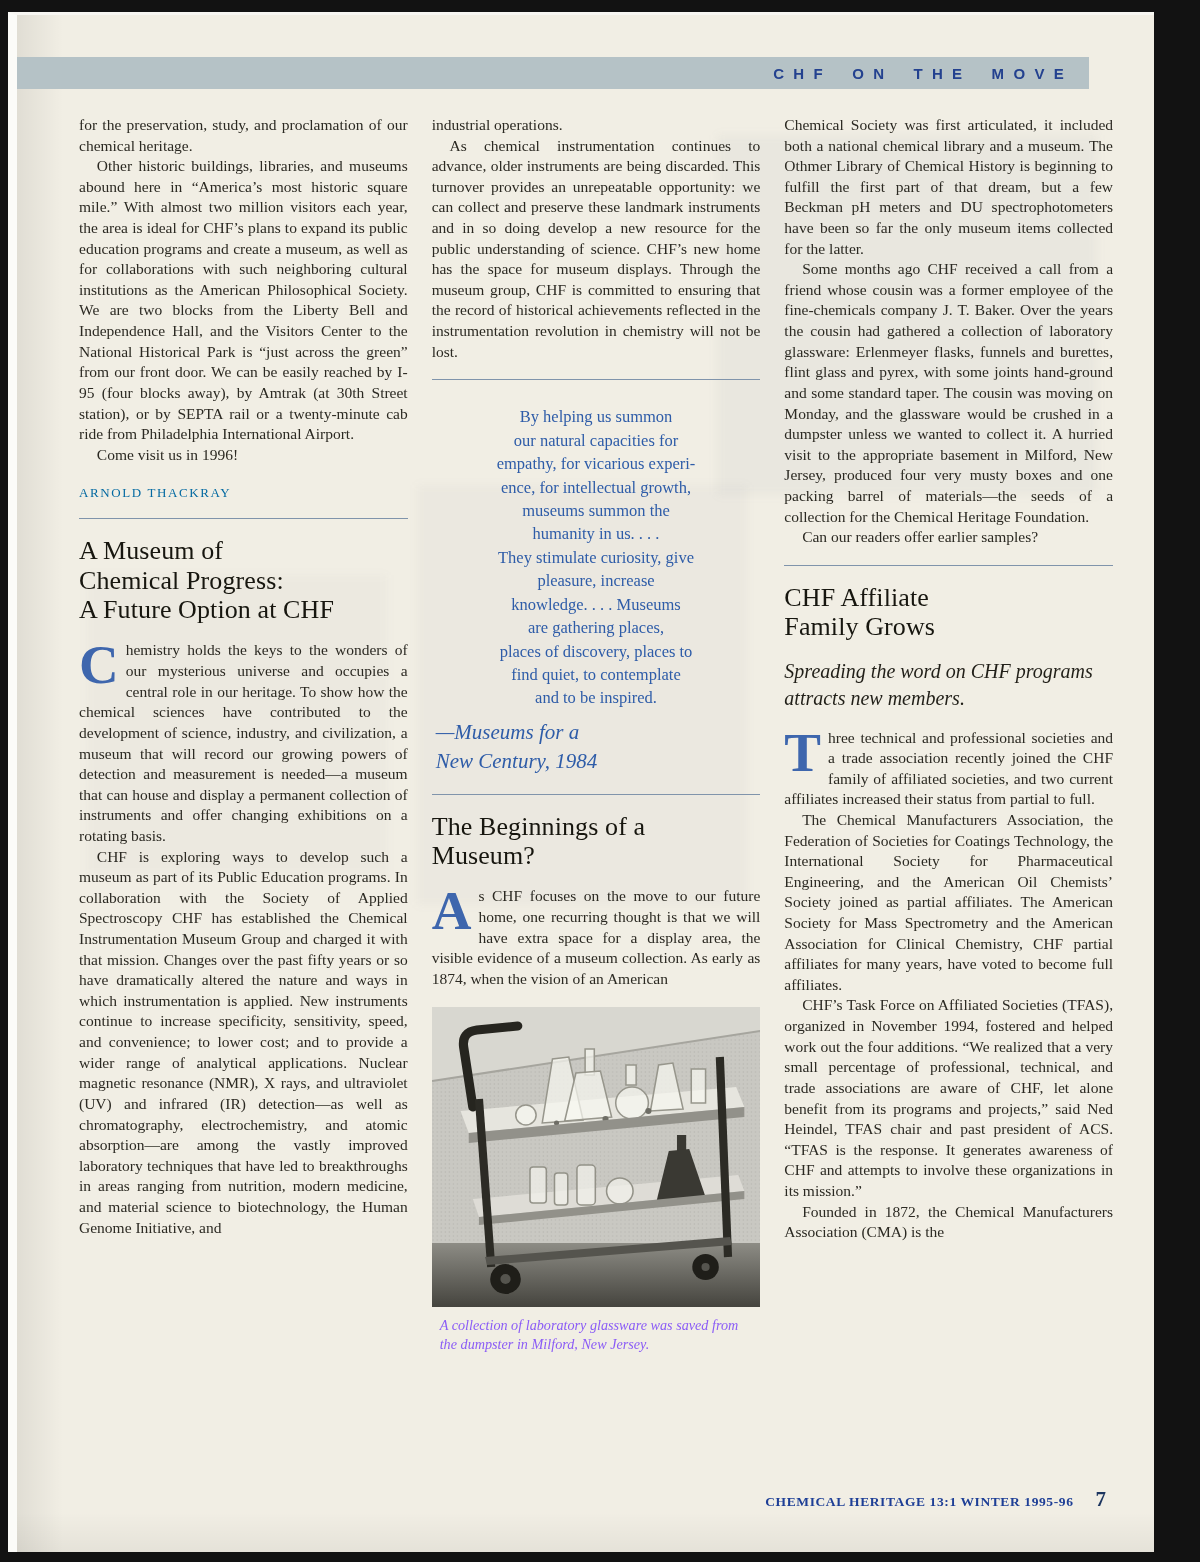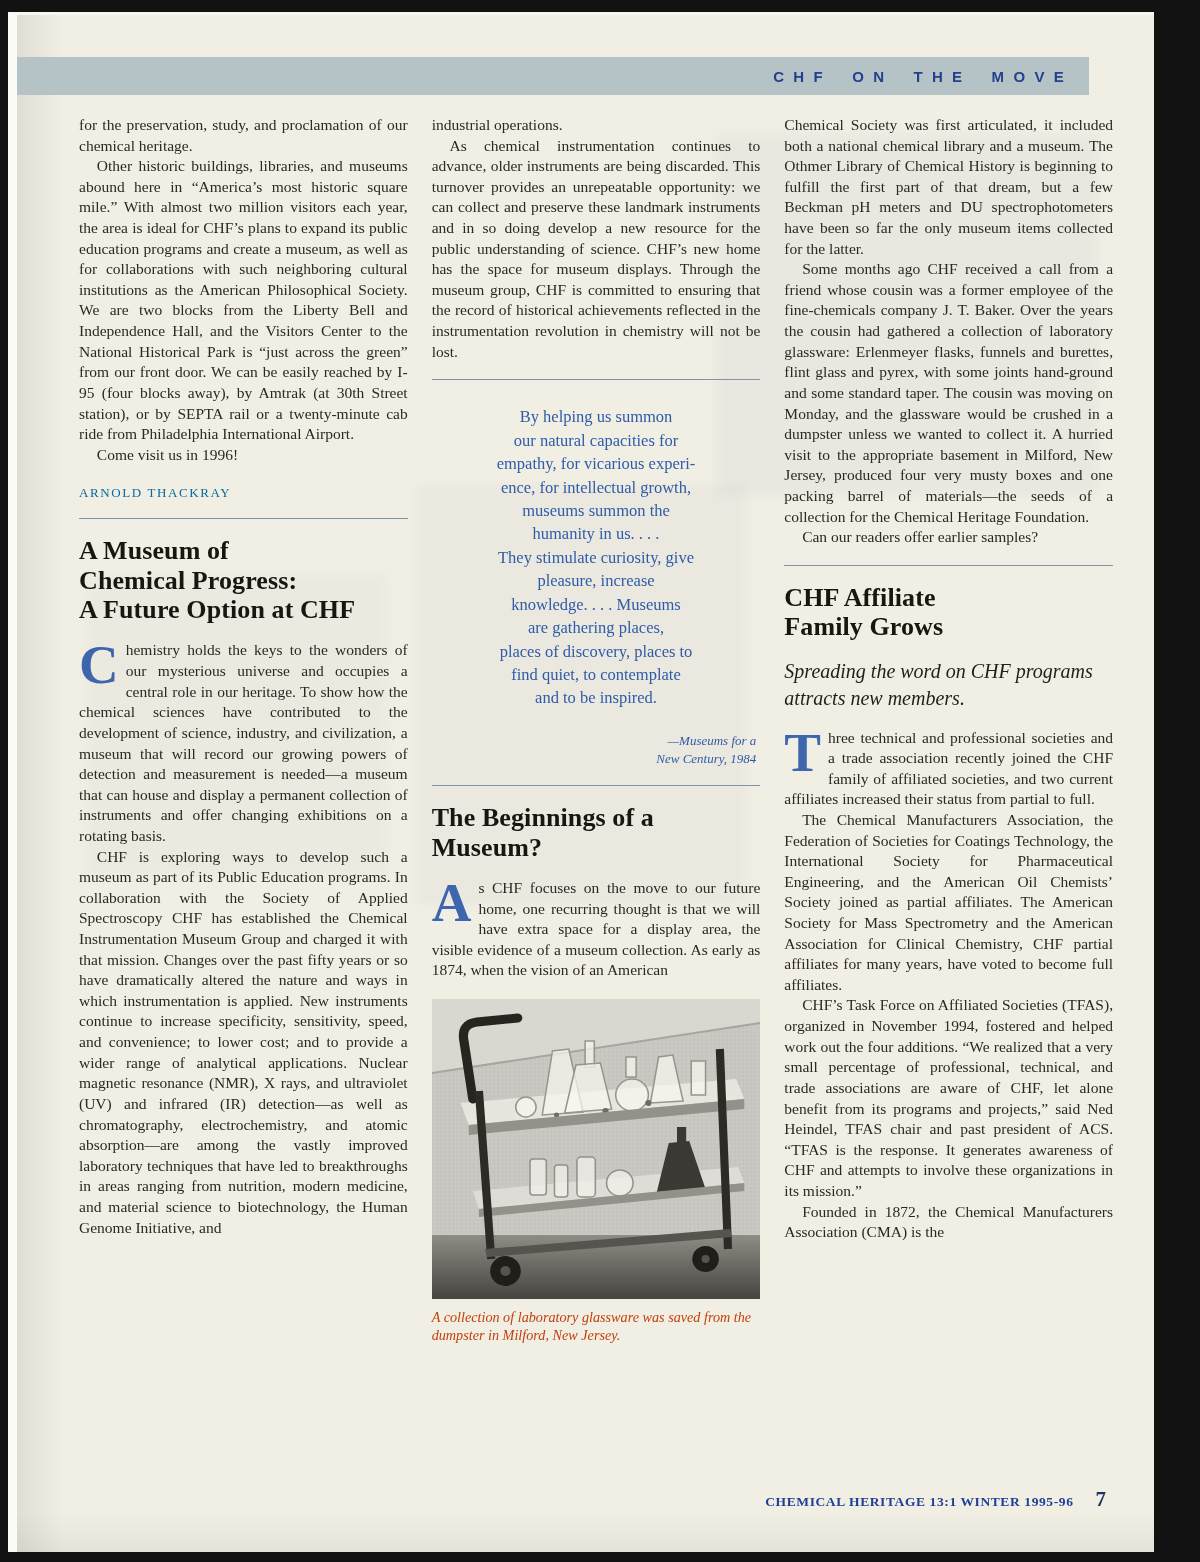"CHF ON THE MOVE" .band { height: 38px -> 32px }
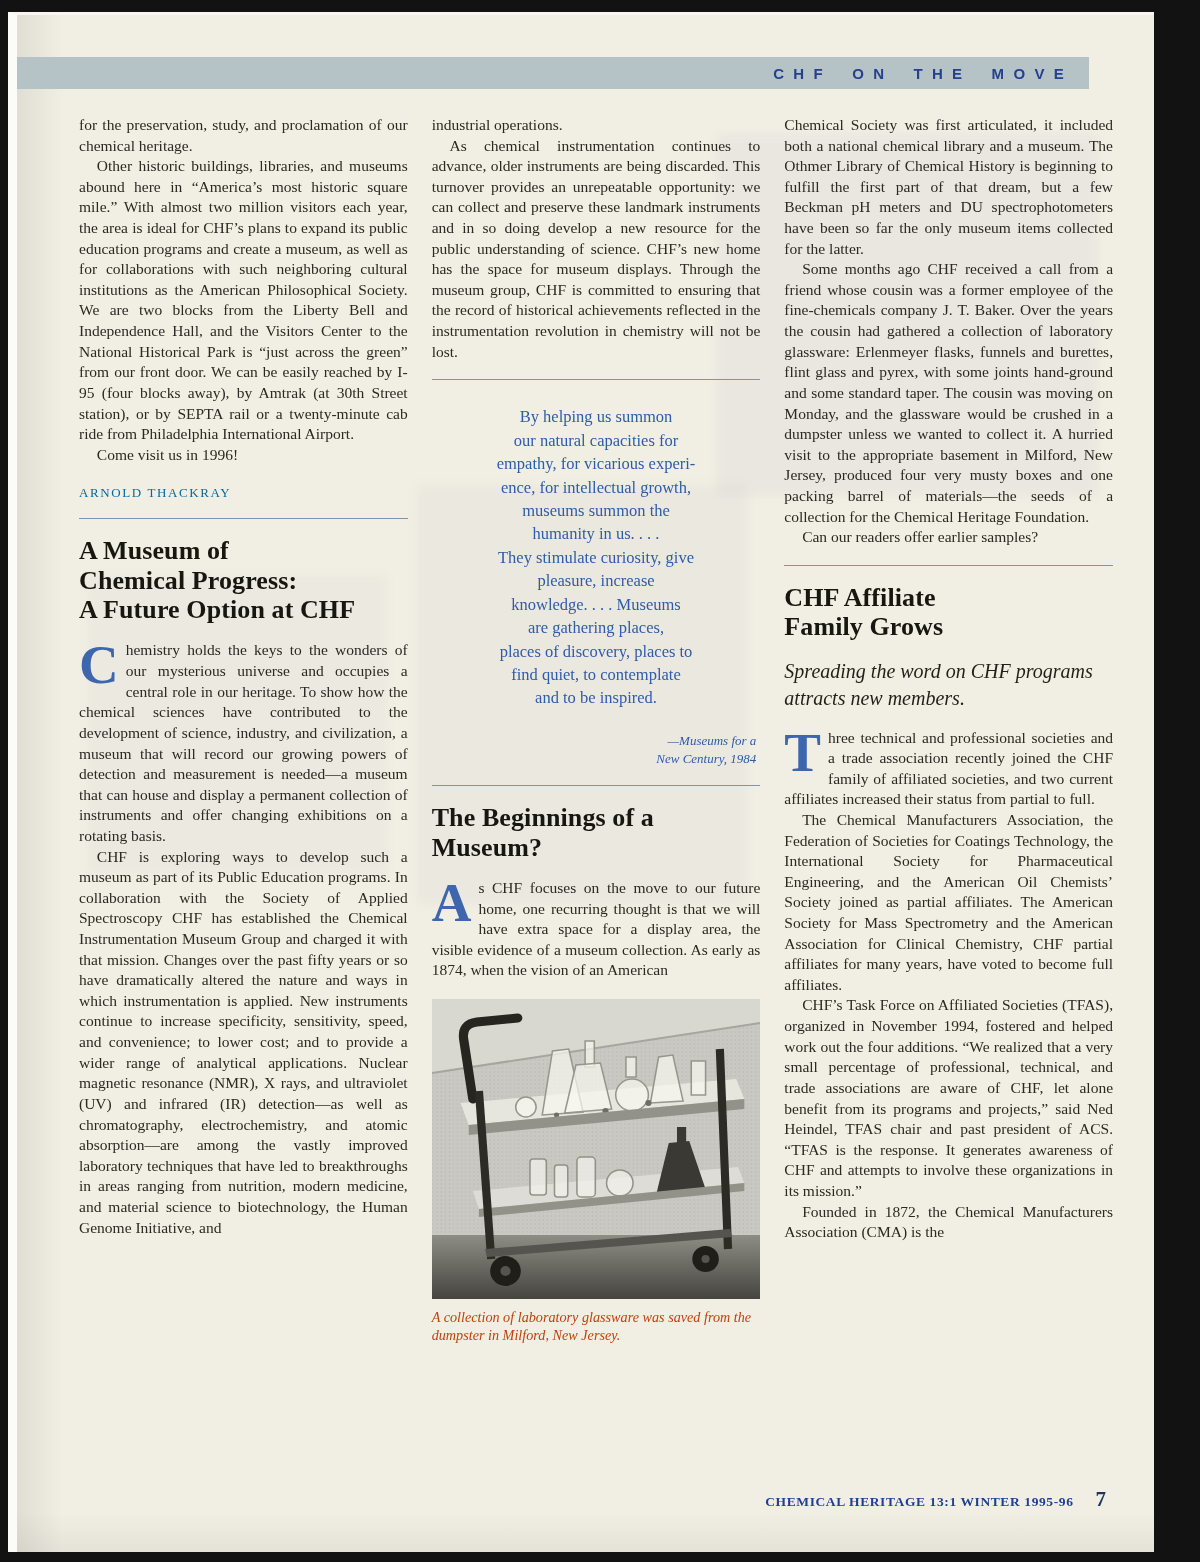"A Museum of" h2.headline { font-weight: 700 -> 400 }
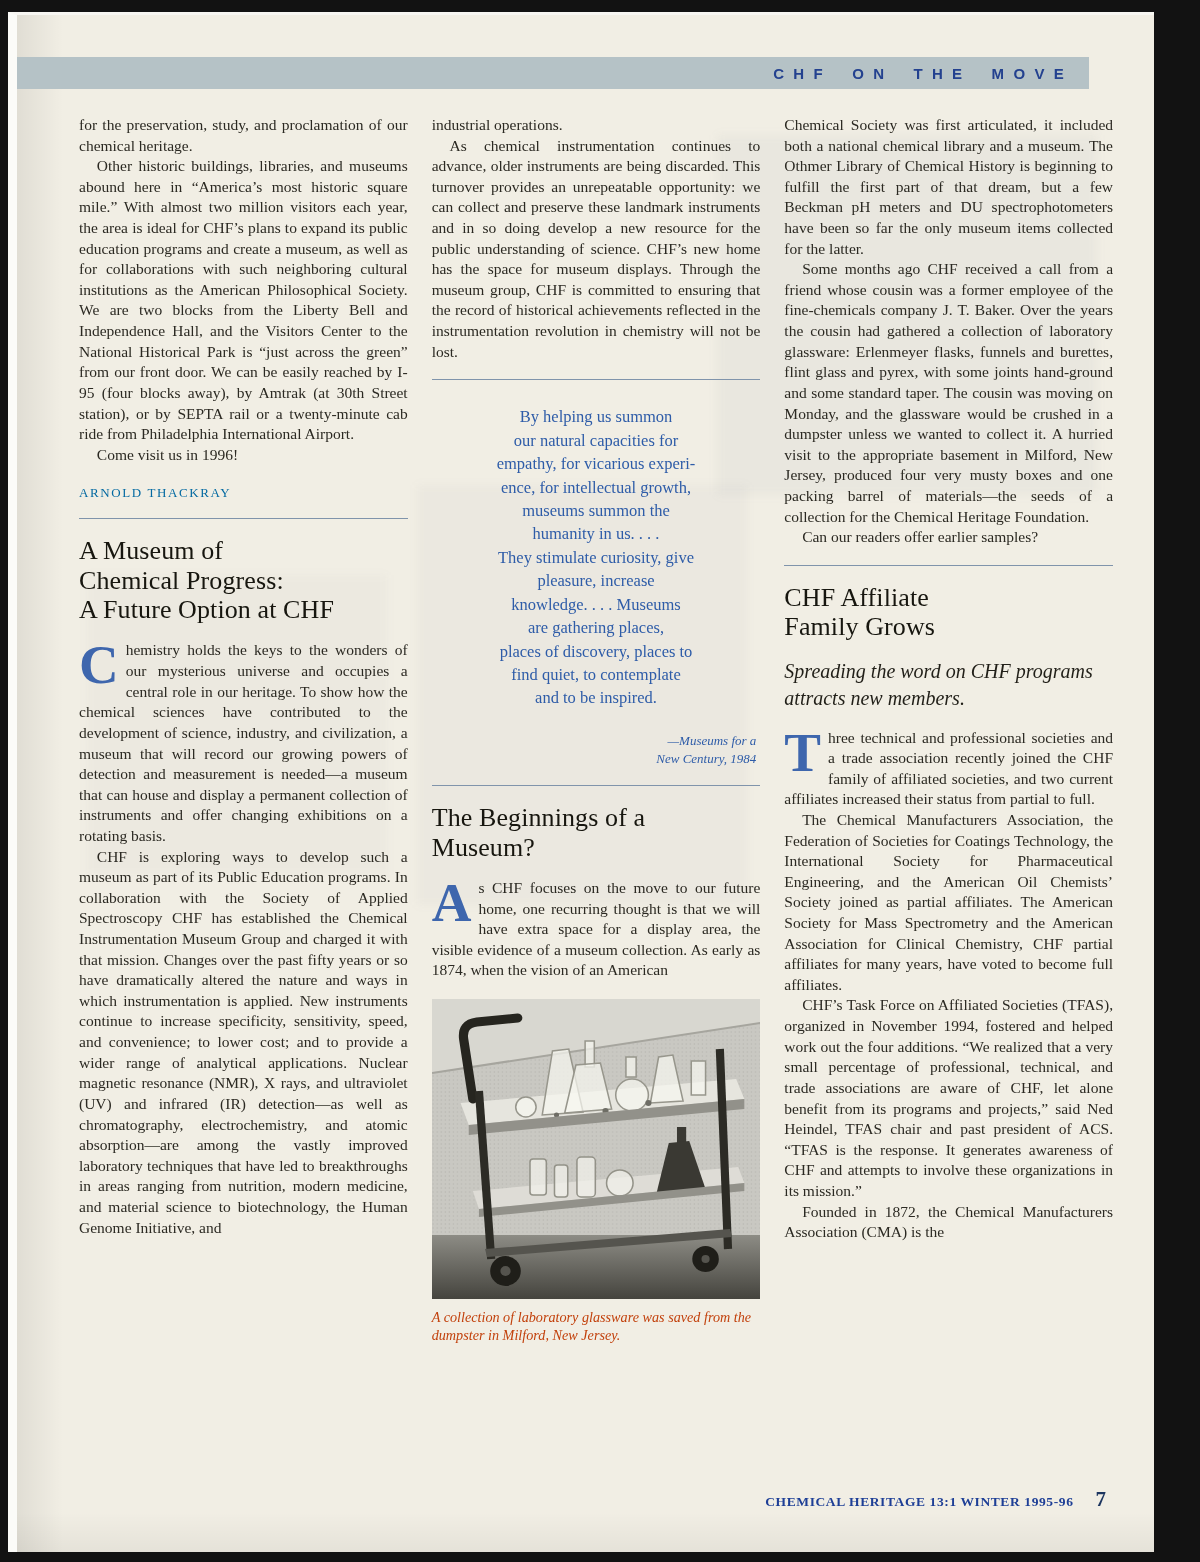"—Museums for a" .pq-attr { font-size: 13px -> 21px; margin: 22px 0 0 -> 8px 0 0; text-align: right -> left }
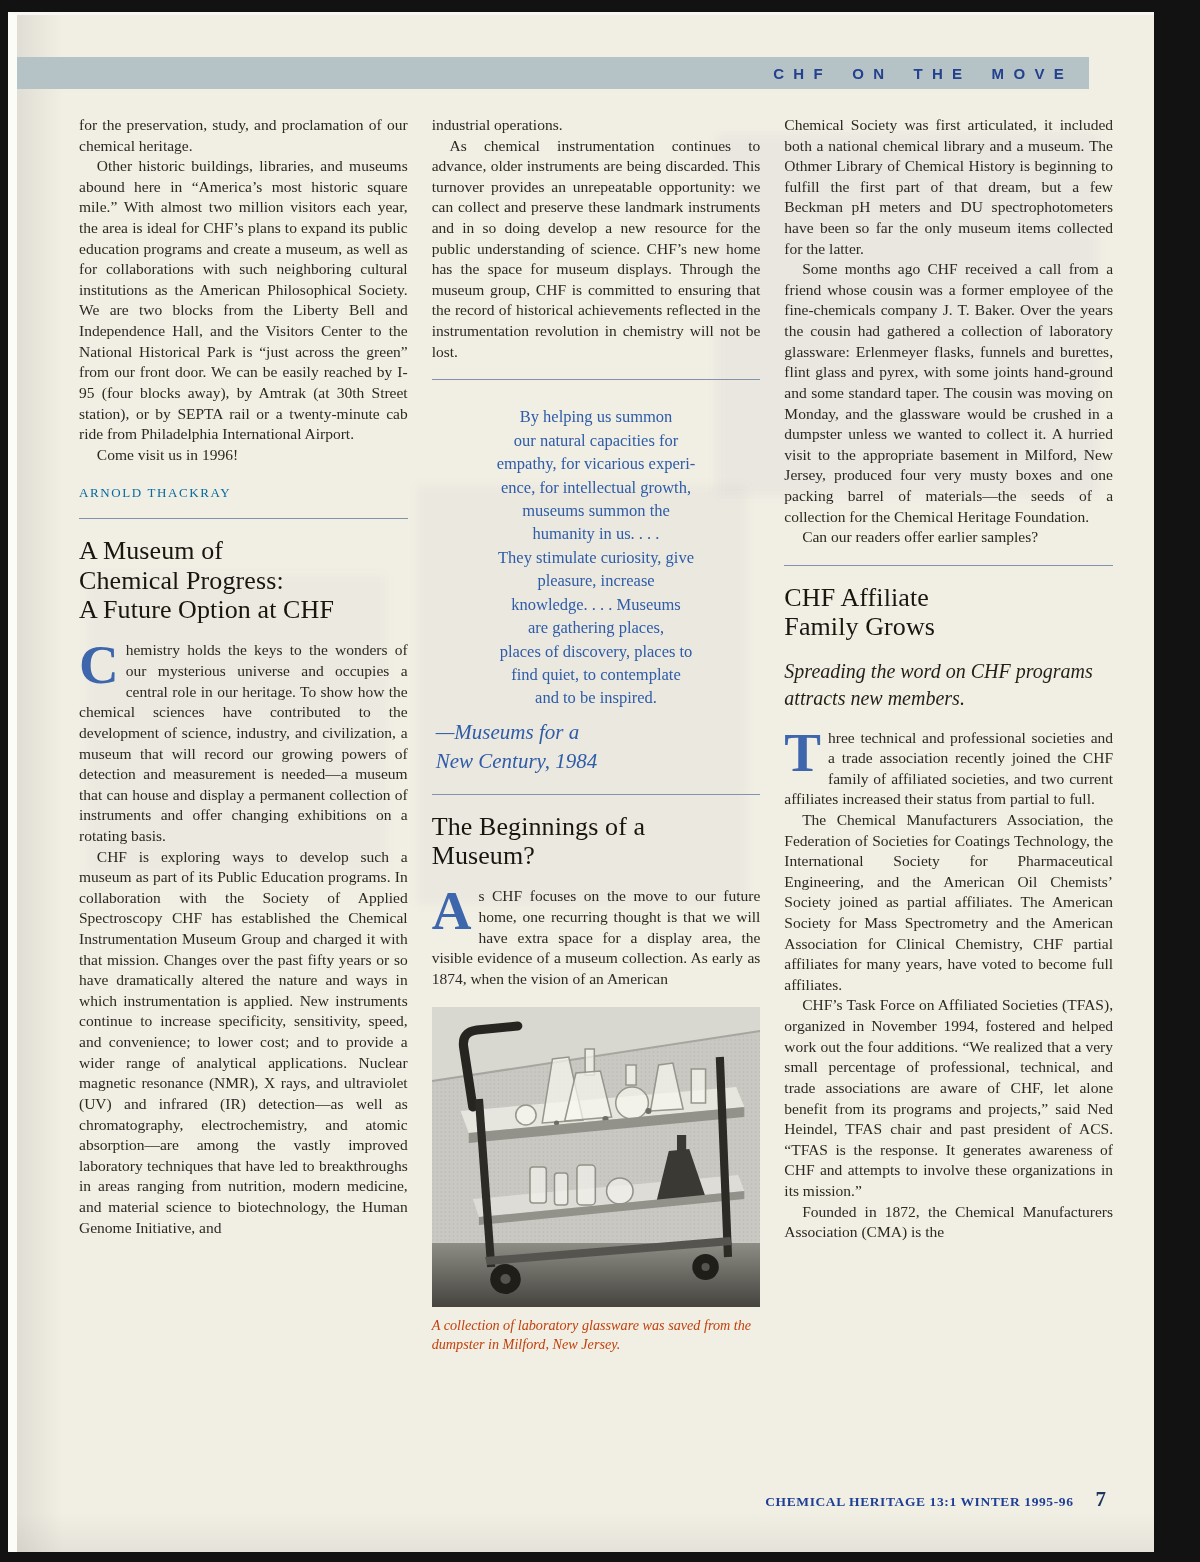"A collection of laboratory glassware" .caption { color: #c2410c -> #8b5cf6; margin: 9px 0 0 -> 9px 8px 0 }
